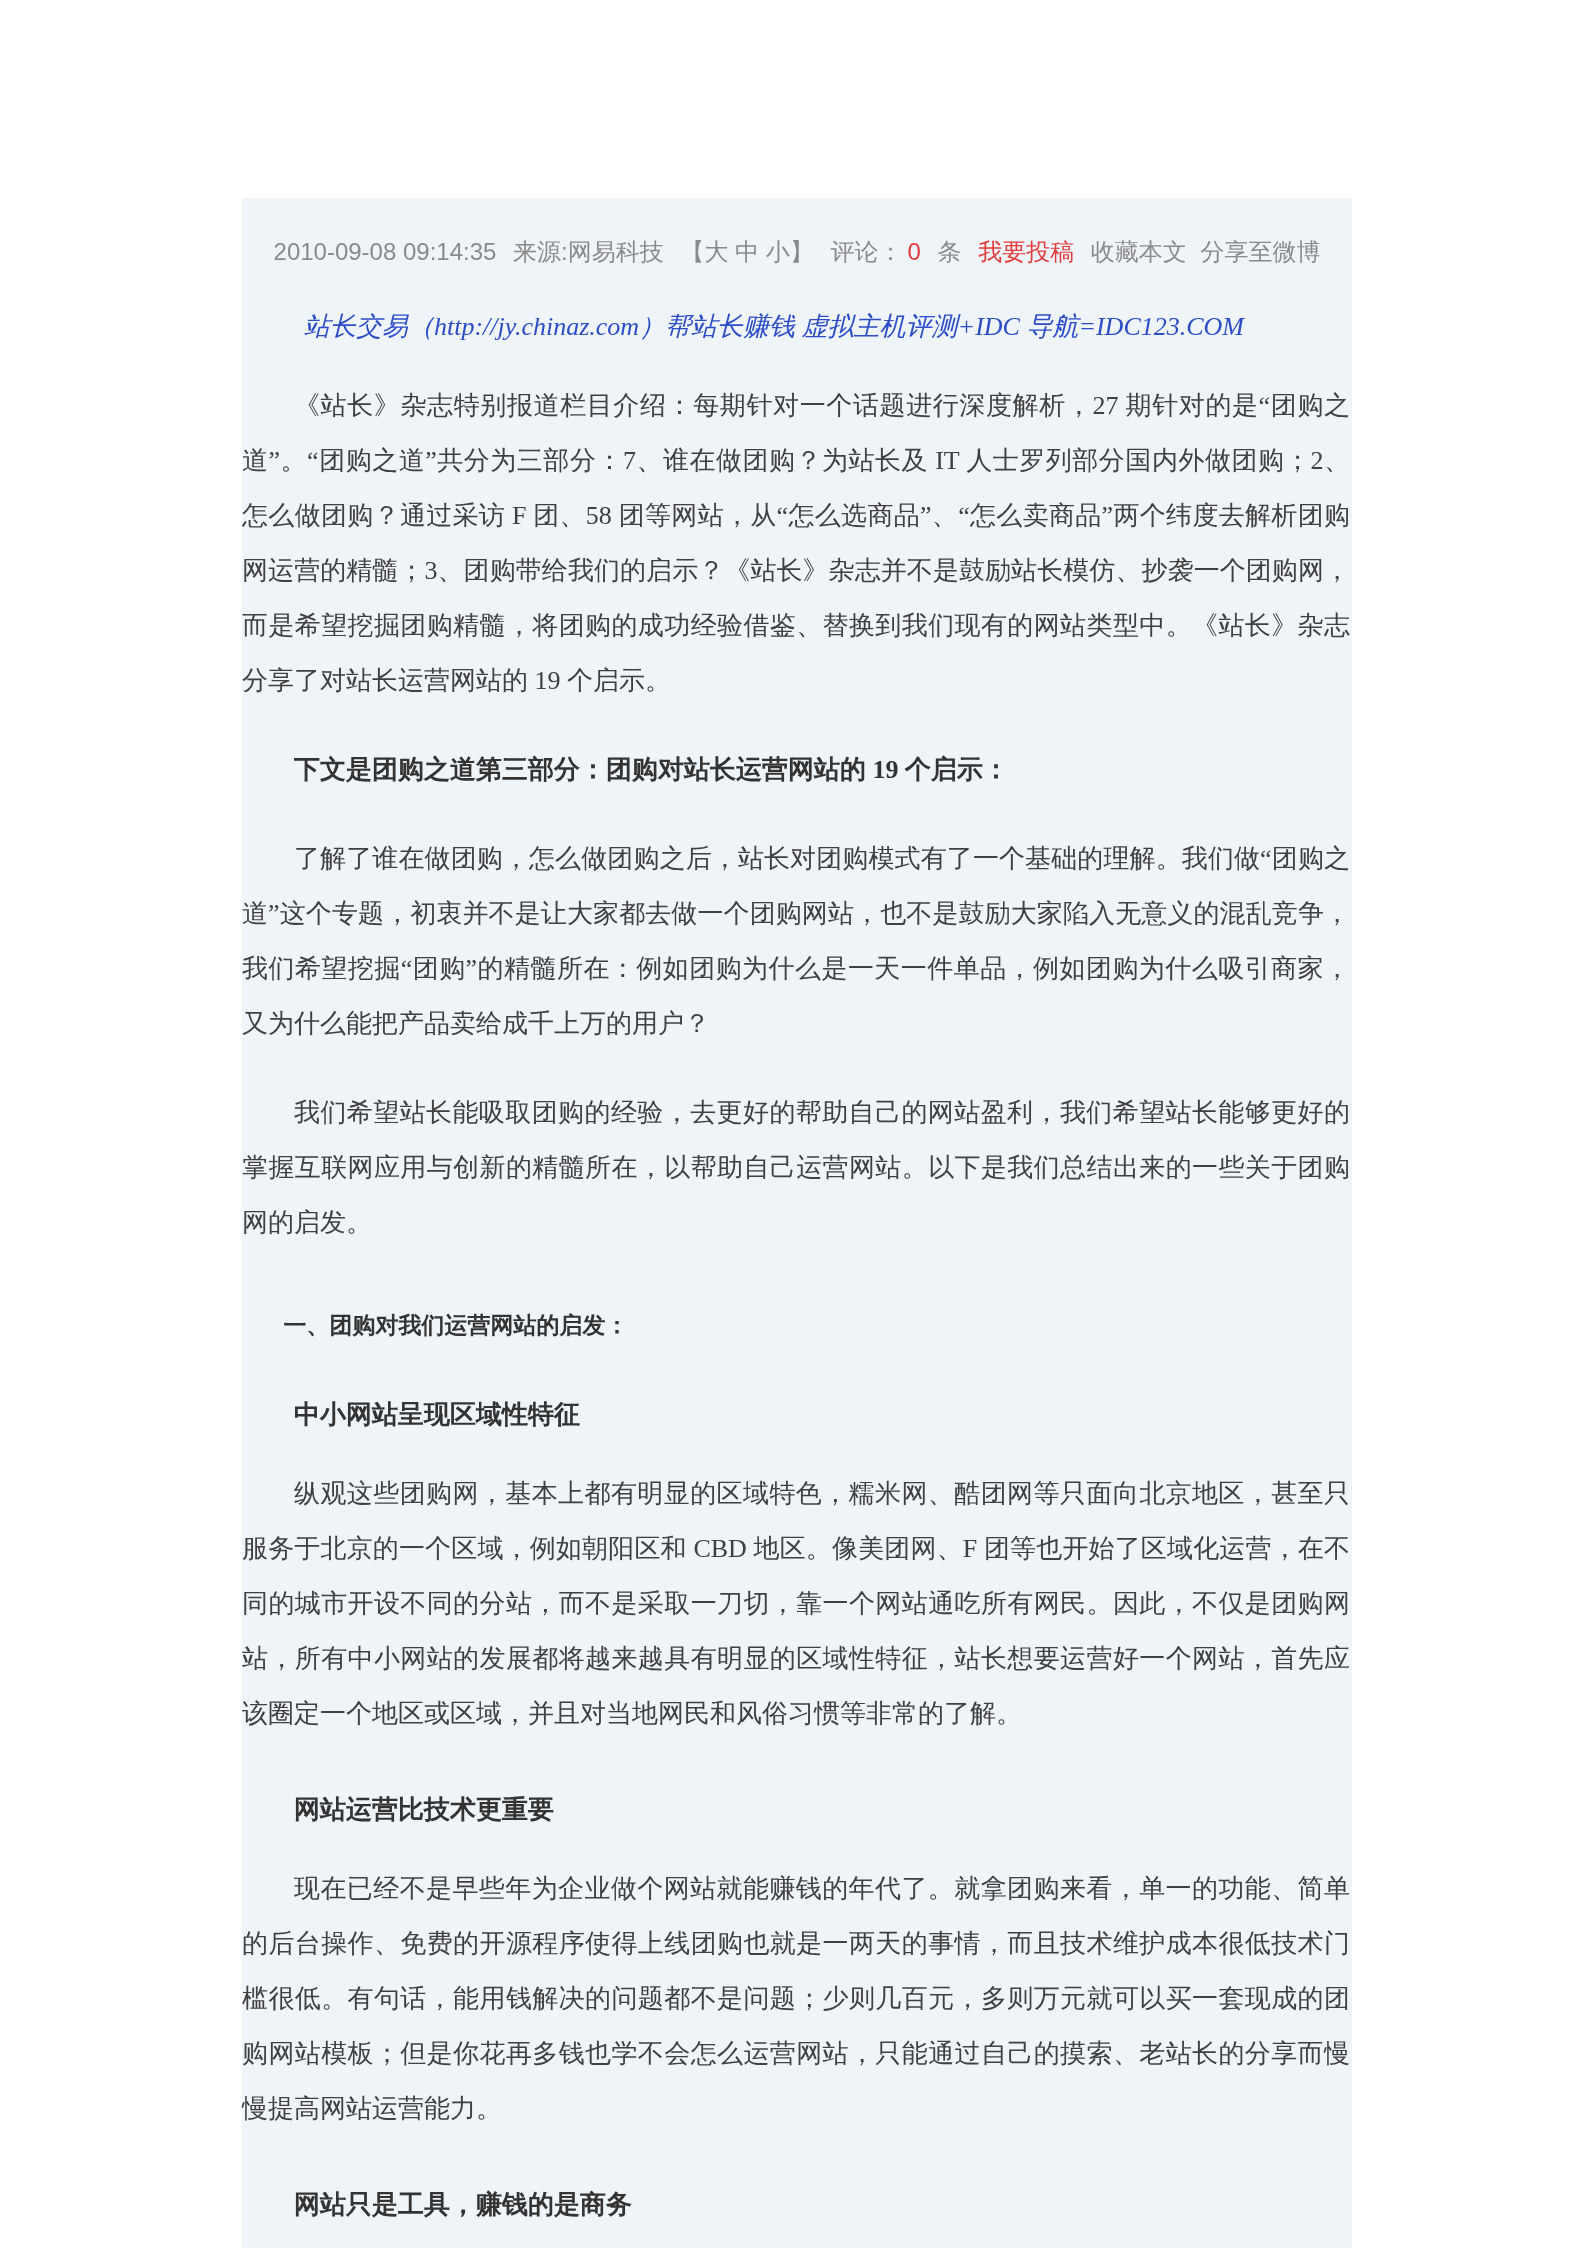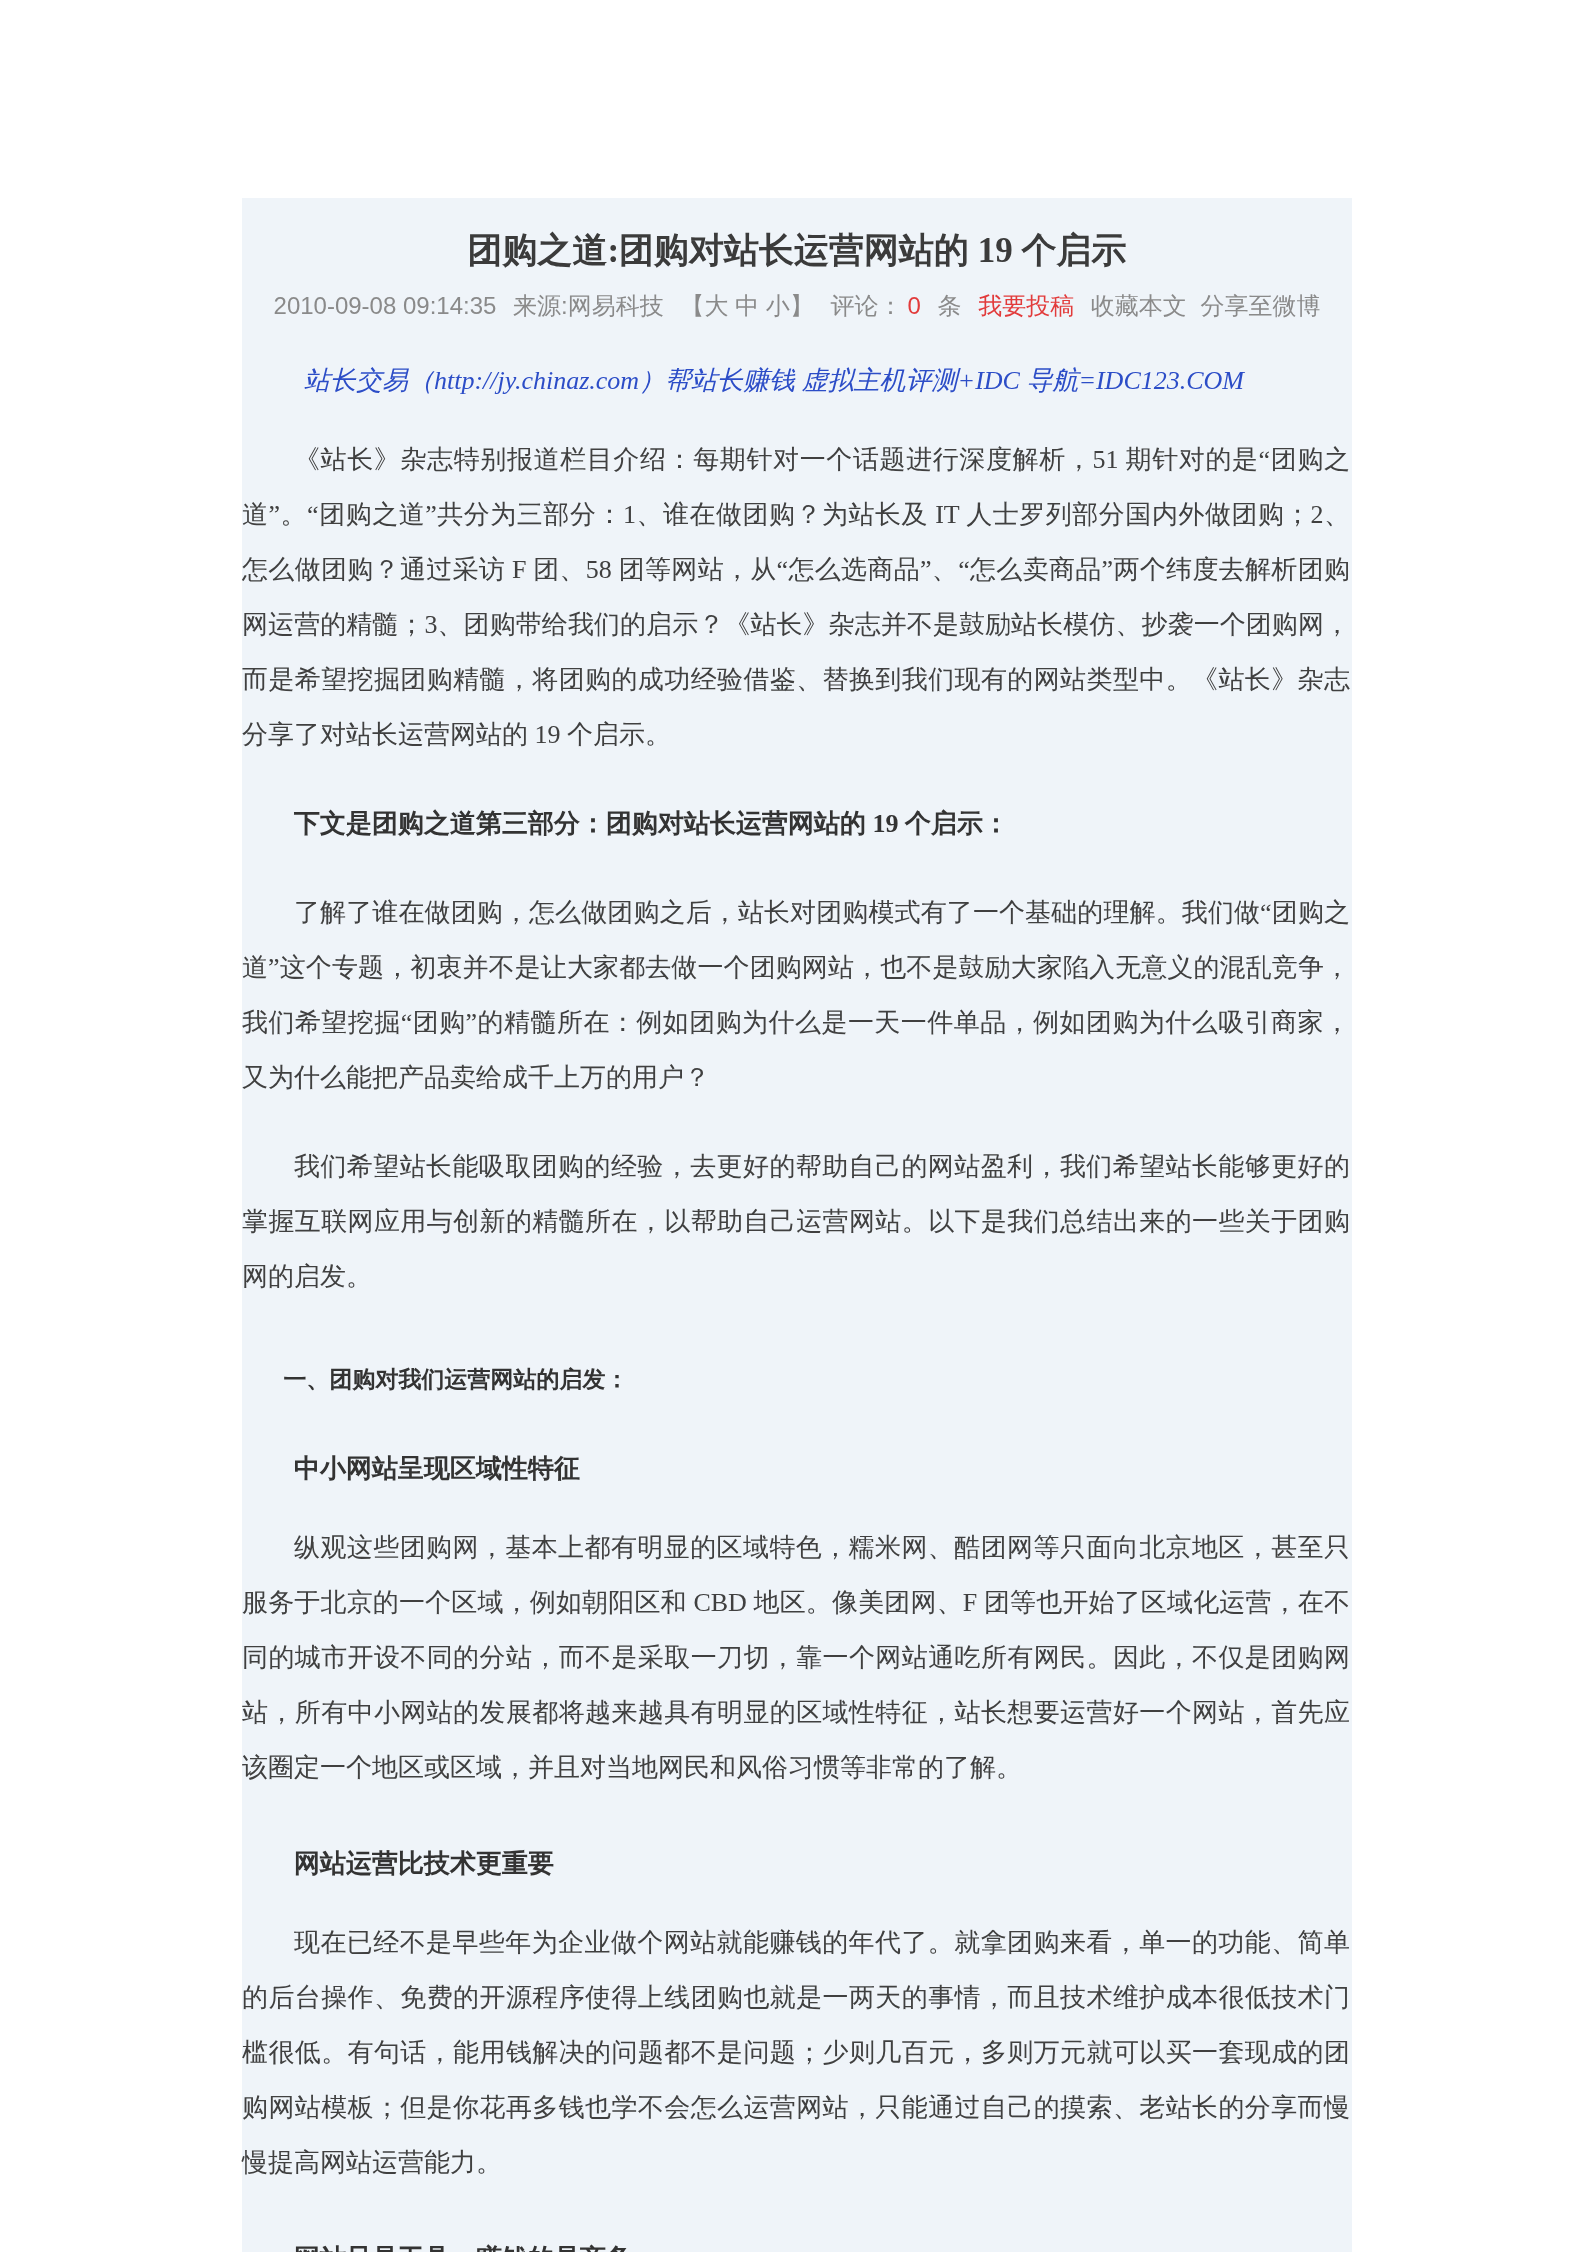"团购之道:团购对站长运营网站的 19 个启示" h1.page-title { html: <h1>团购之道:团购对站长运营网站的 19 个启示</h1> -> none }
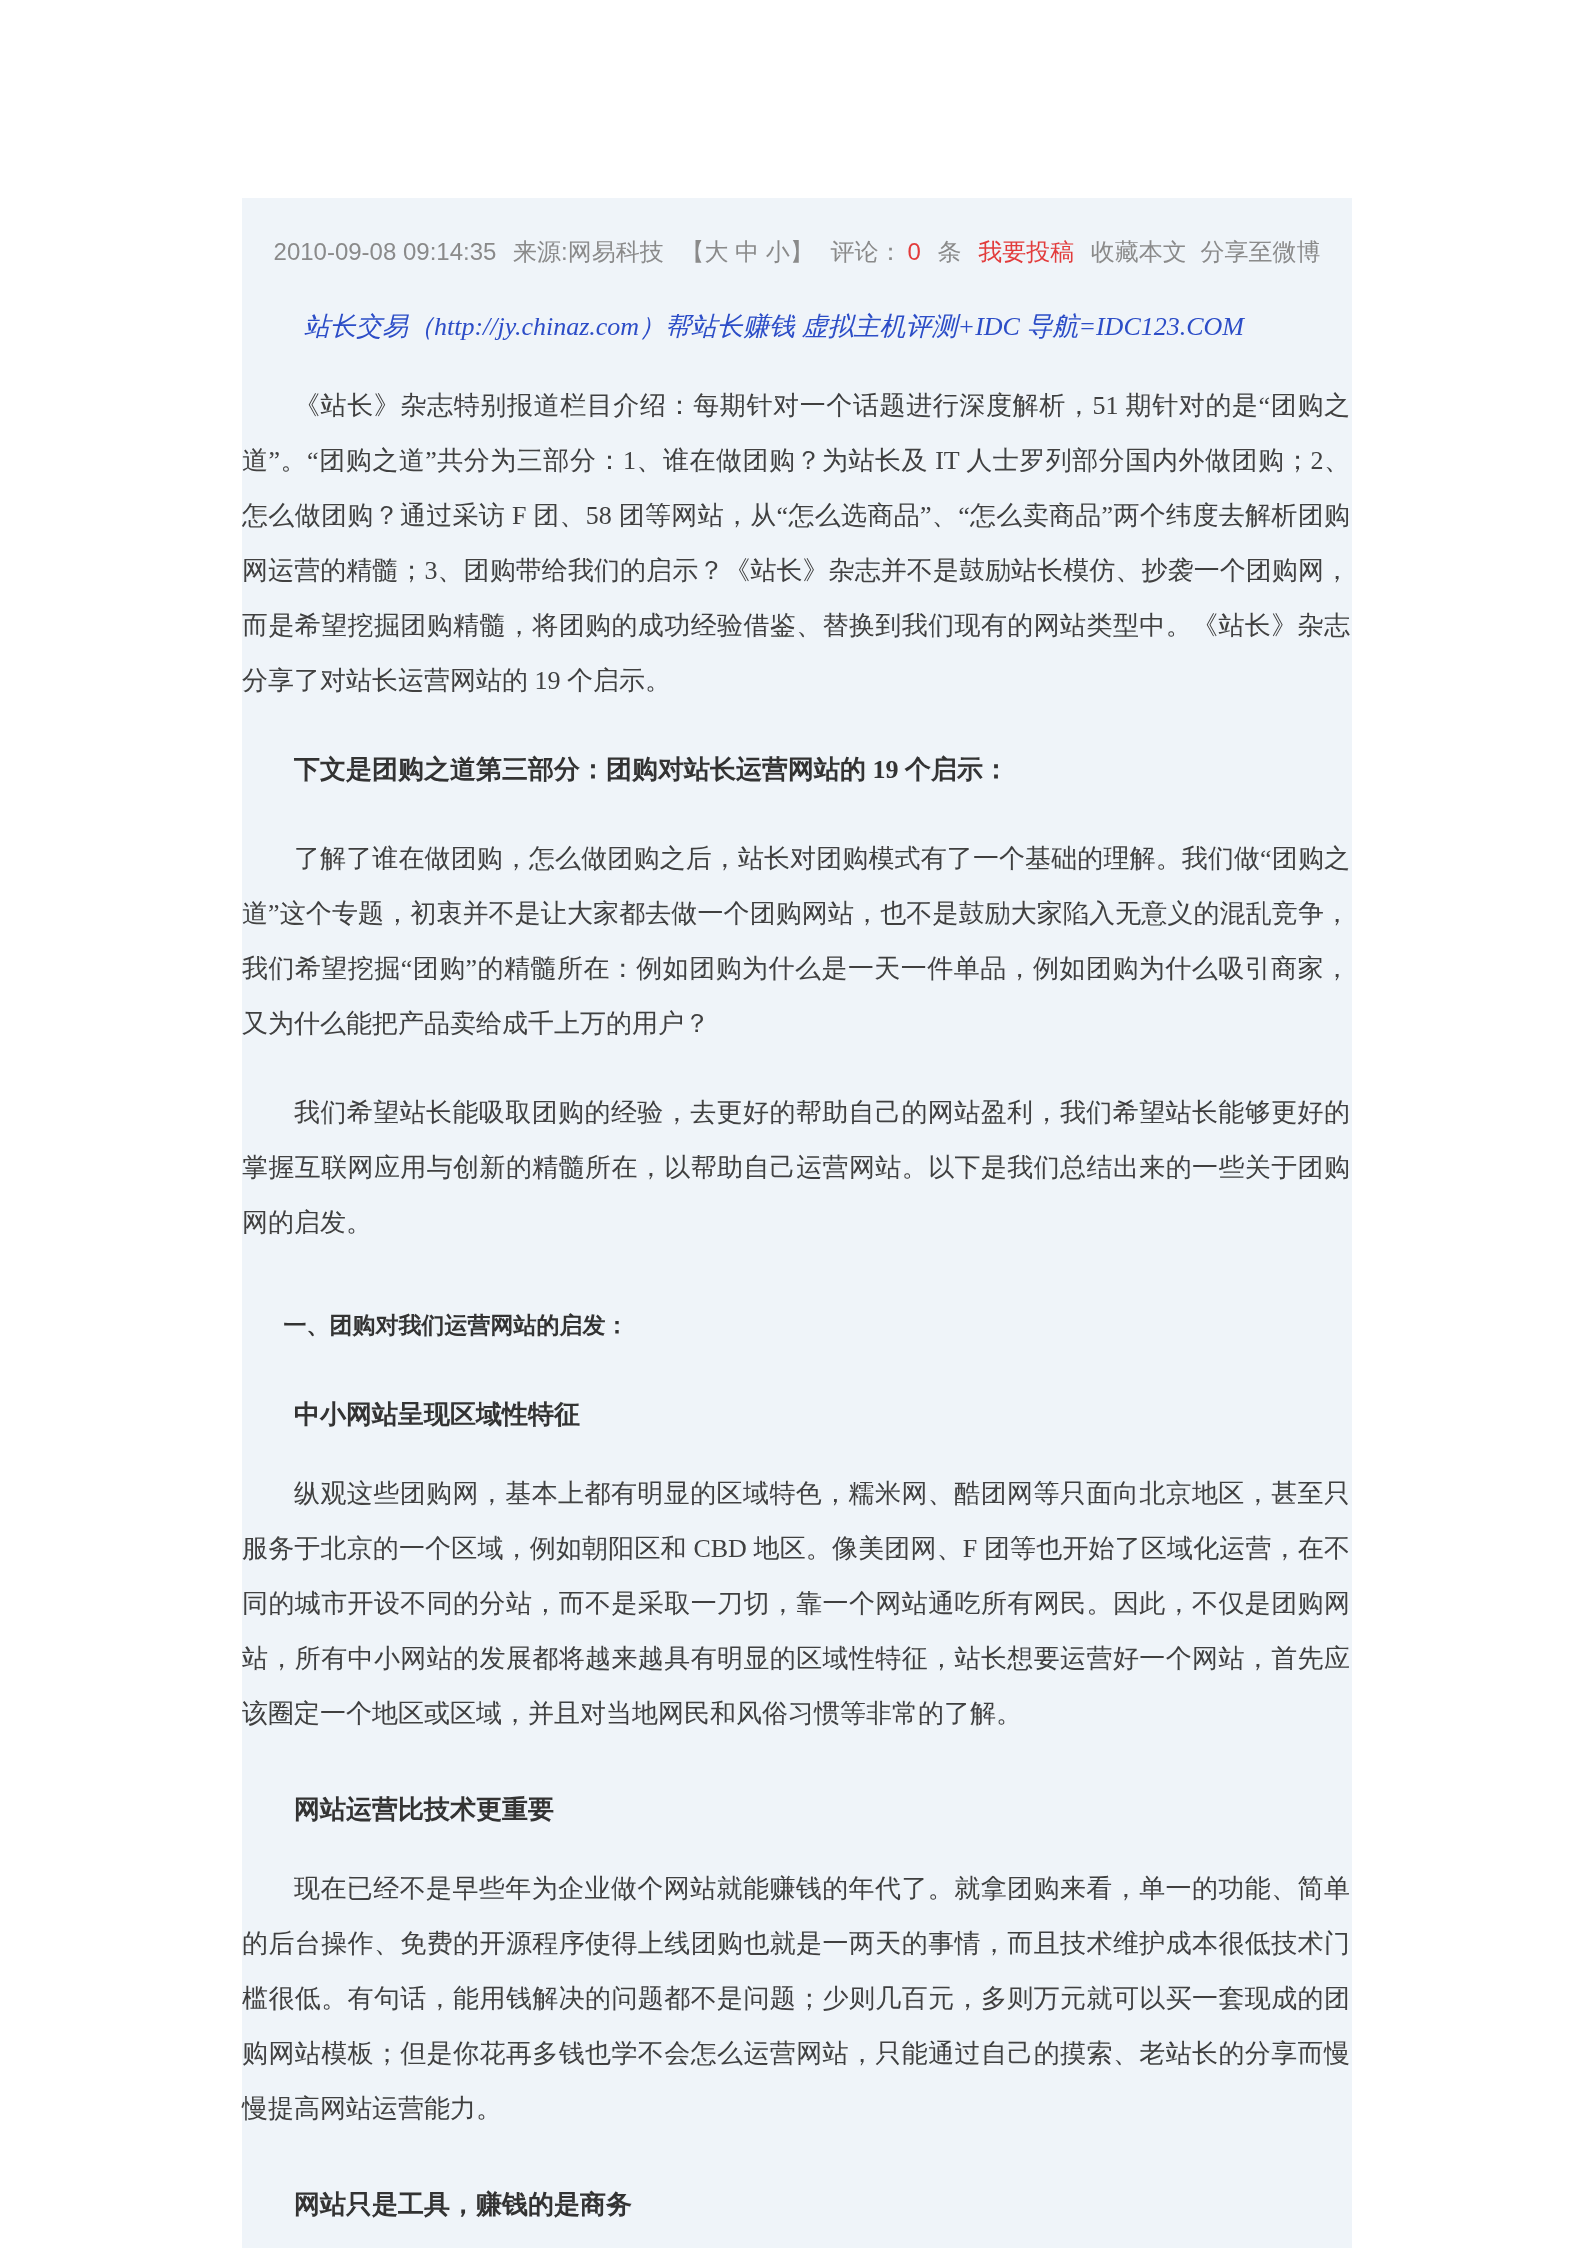"《站长》杂志特别报道栏目介绍：每期针对一个话题进行深度解析，51" p { text: 51 期针对的是“团购之道”。“团购之道”共分为三部分：1 -> 27 期针对的是“团购之道”。“团购之道”共分为三部分：7 }
